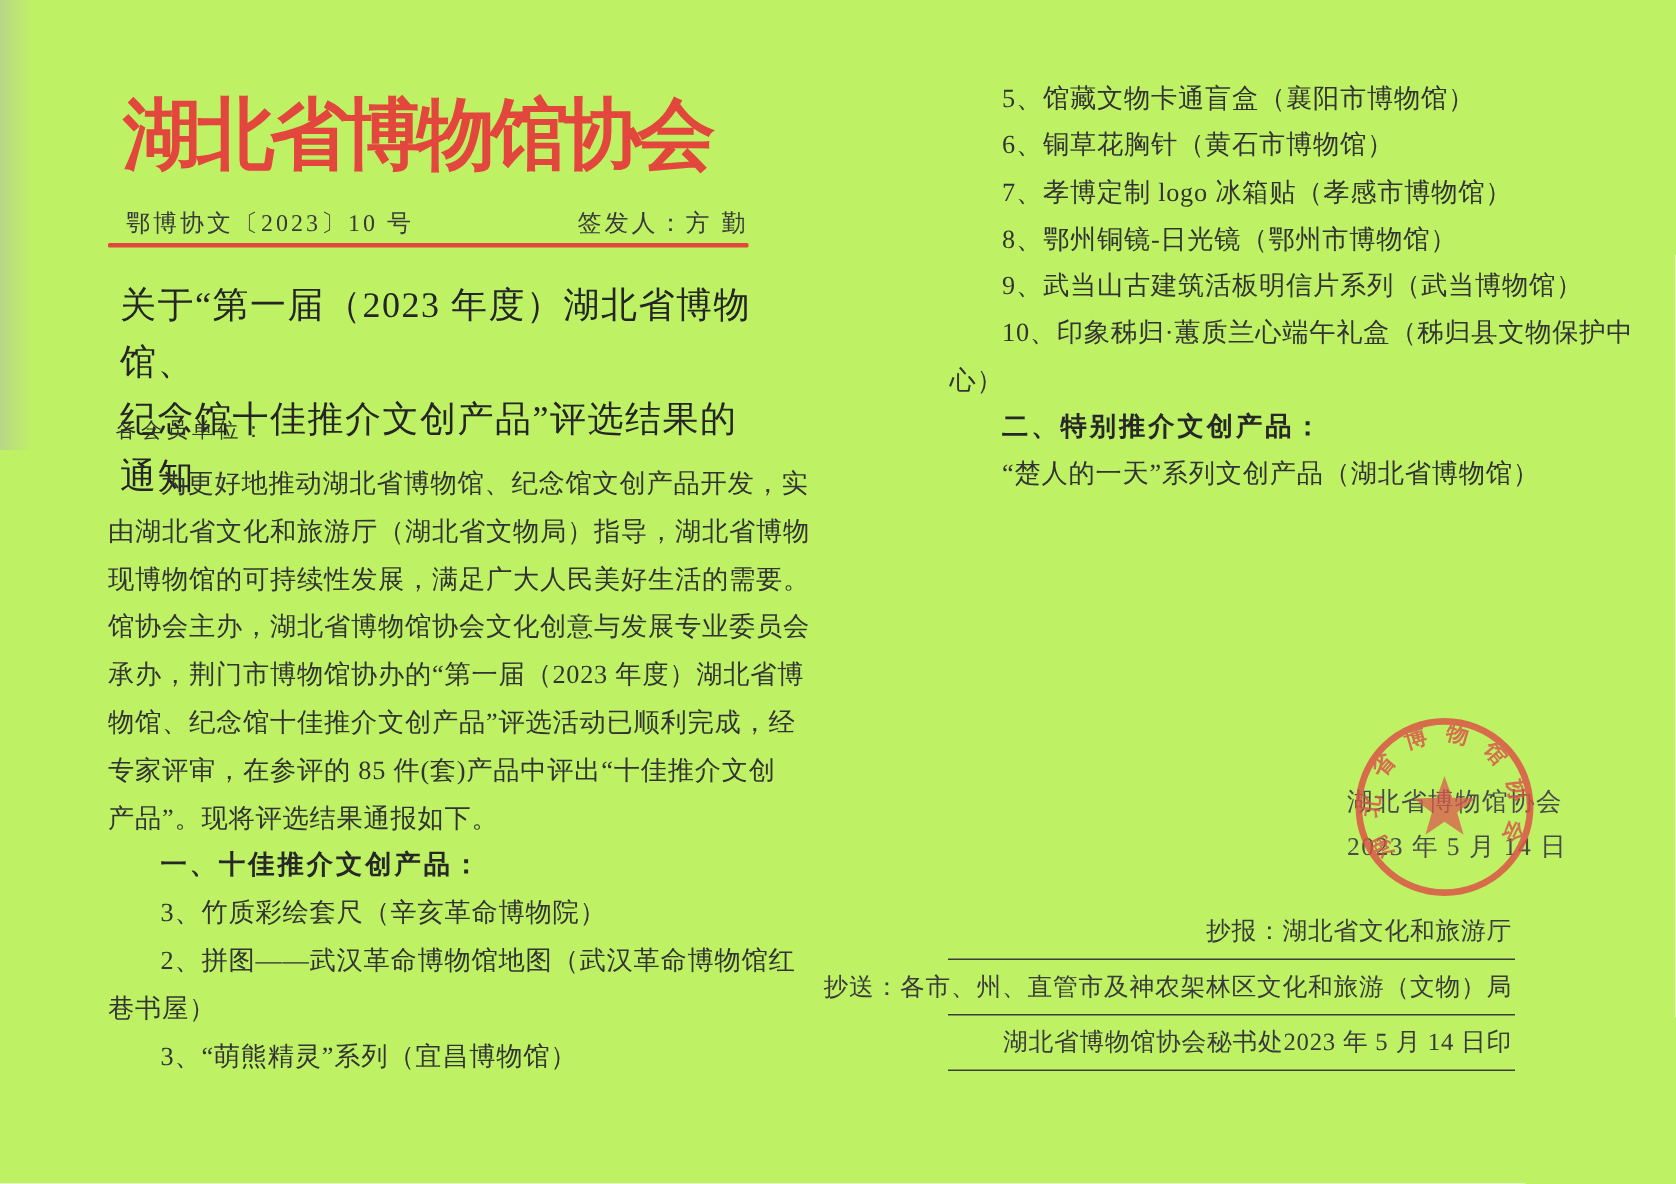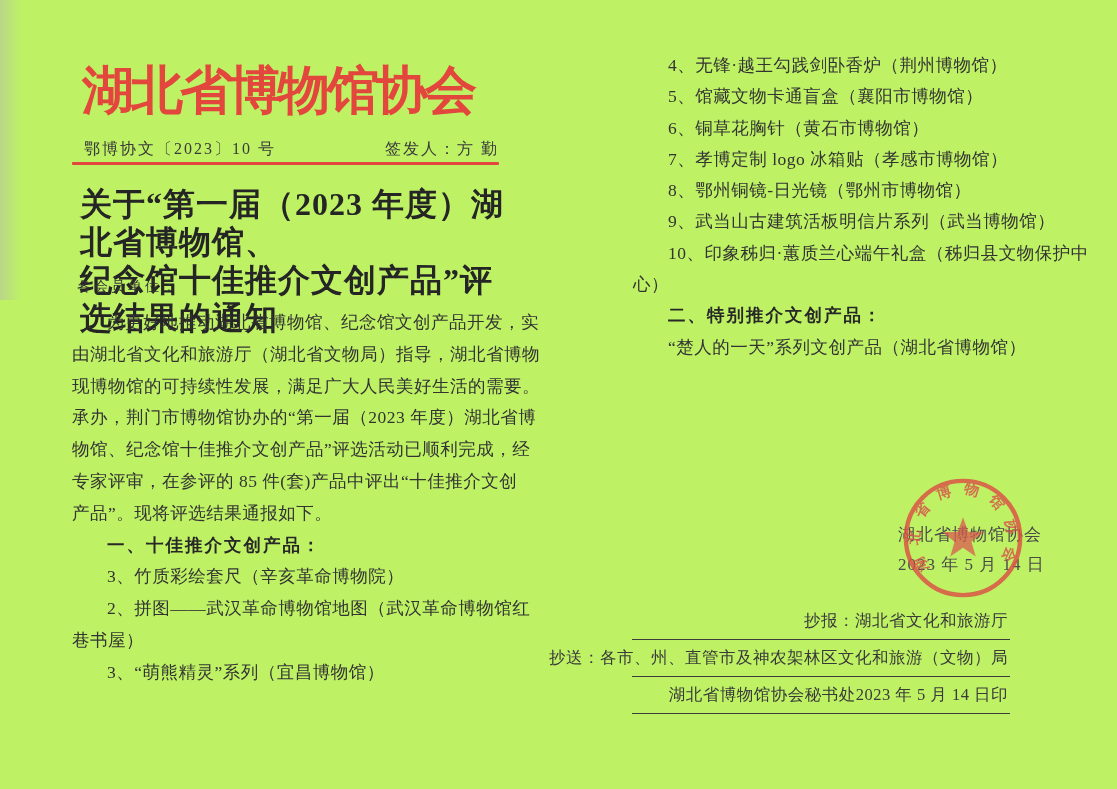"4、无锋·越王勾践剑卧香炉（荆州博物馆）" div.body-line { html: <div>4、无锋·越王勾践剑卧香炉（荆州博物馆）</div> -> none }
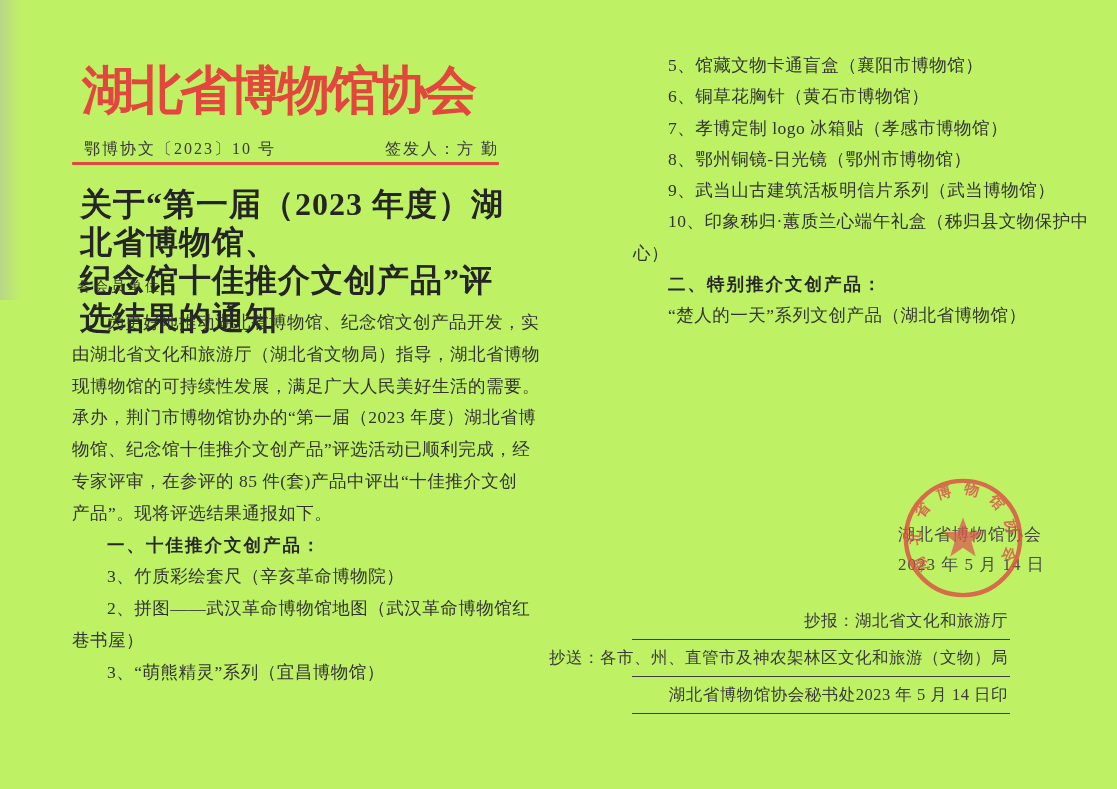"关于“第一届（2023 年度）湖北省博物馆、" .doc-title { font-size: 32px -> 24px; font-weight: bold -> normal }
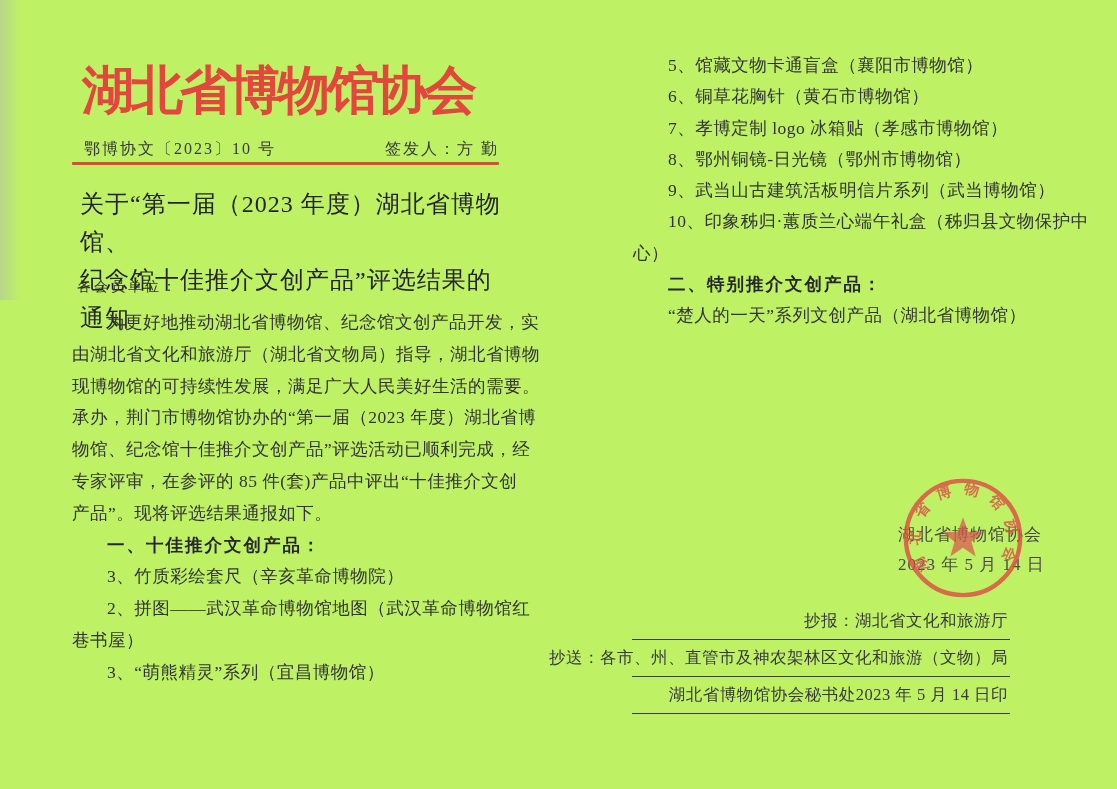"馆协会主办，湖北省博物馆协会文化创意与发展专业委员会" div.body-line { html: none -> <div>馆协会主办，湖北省博物馆协会文化创意与发展专业委员会</div> }
